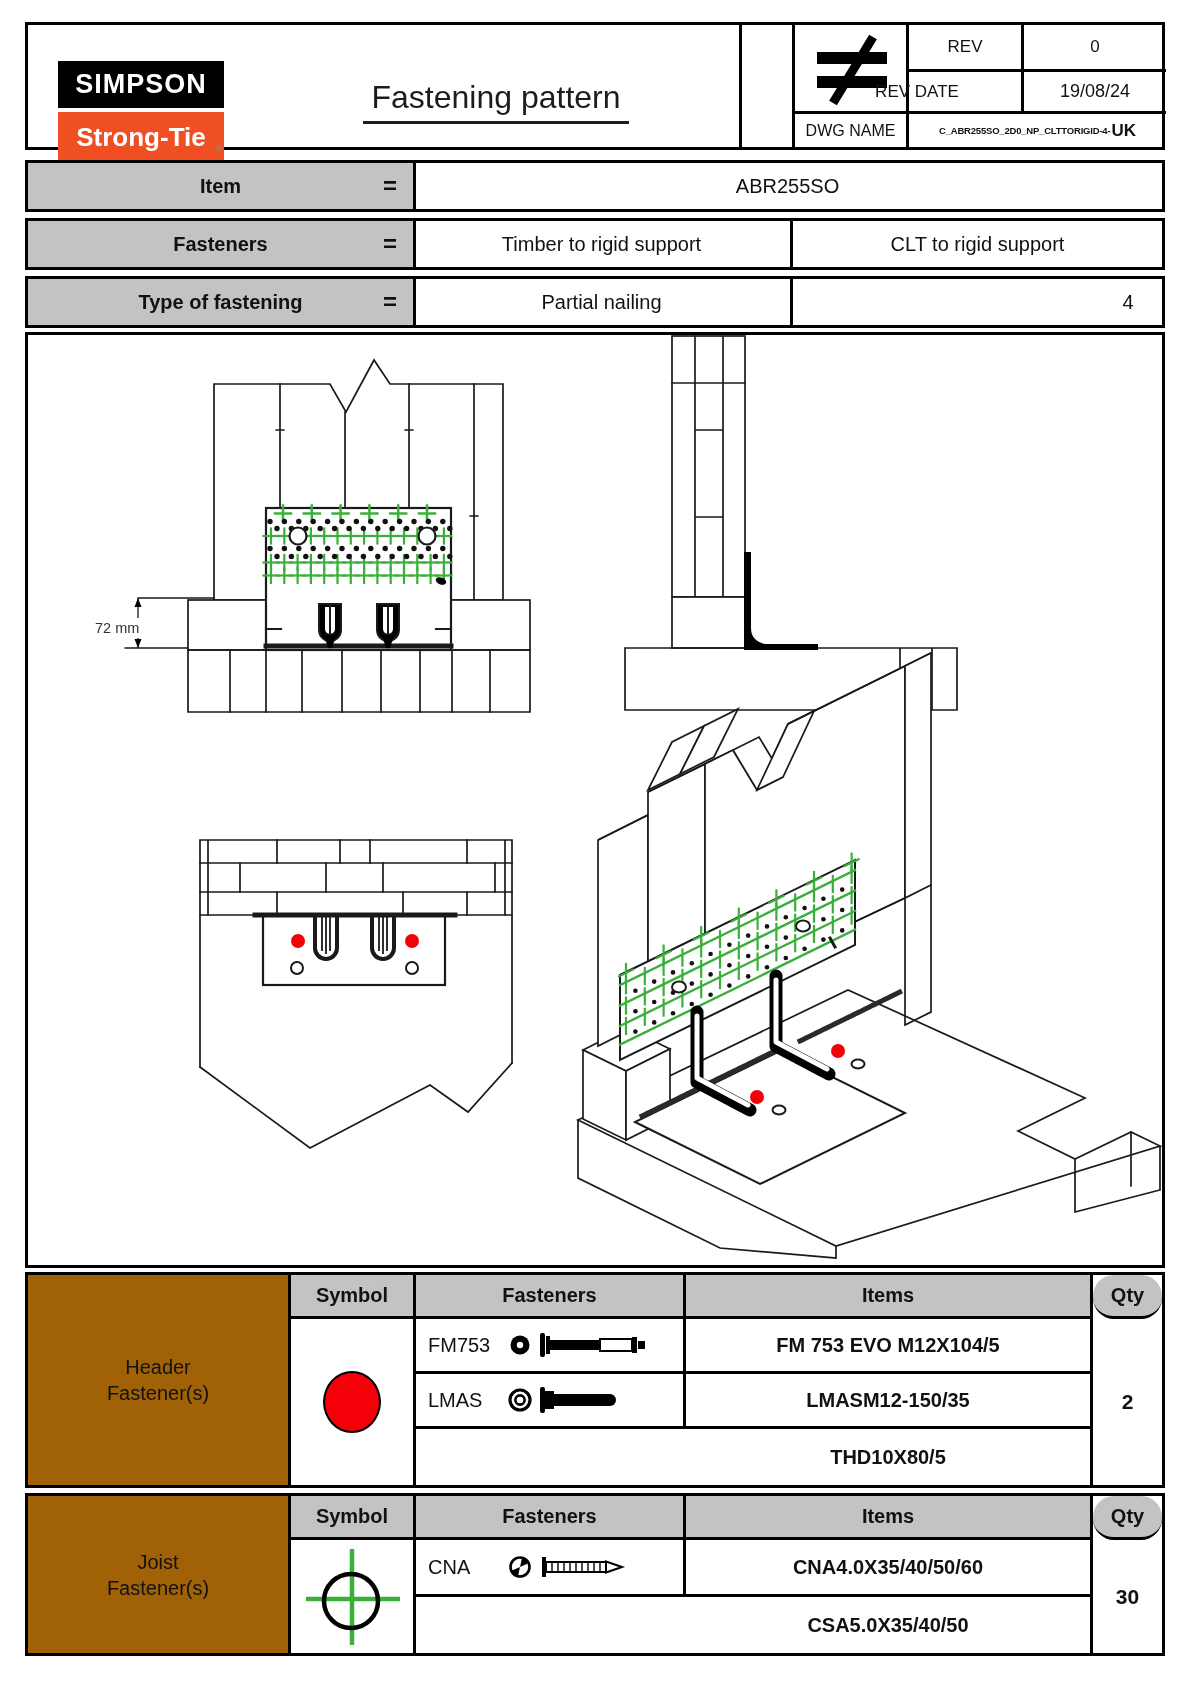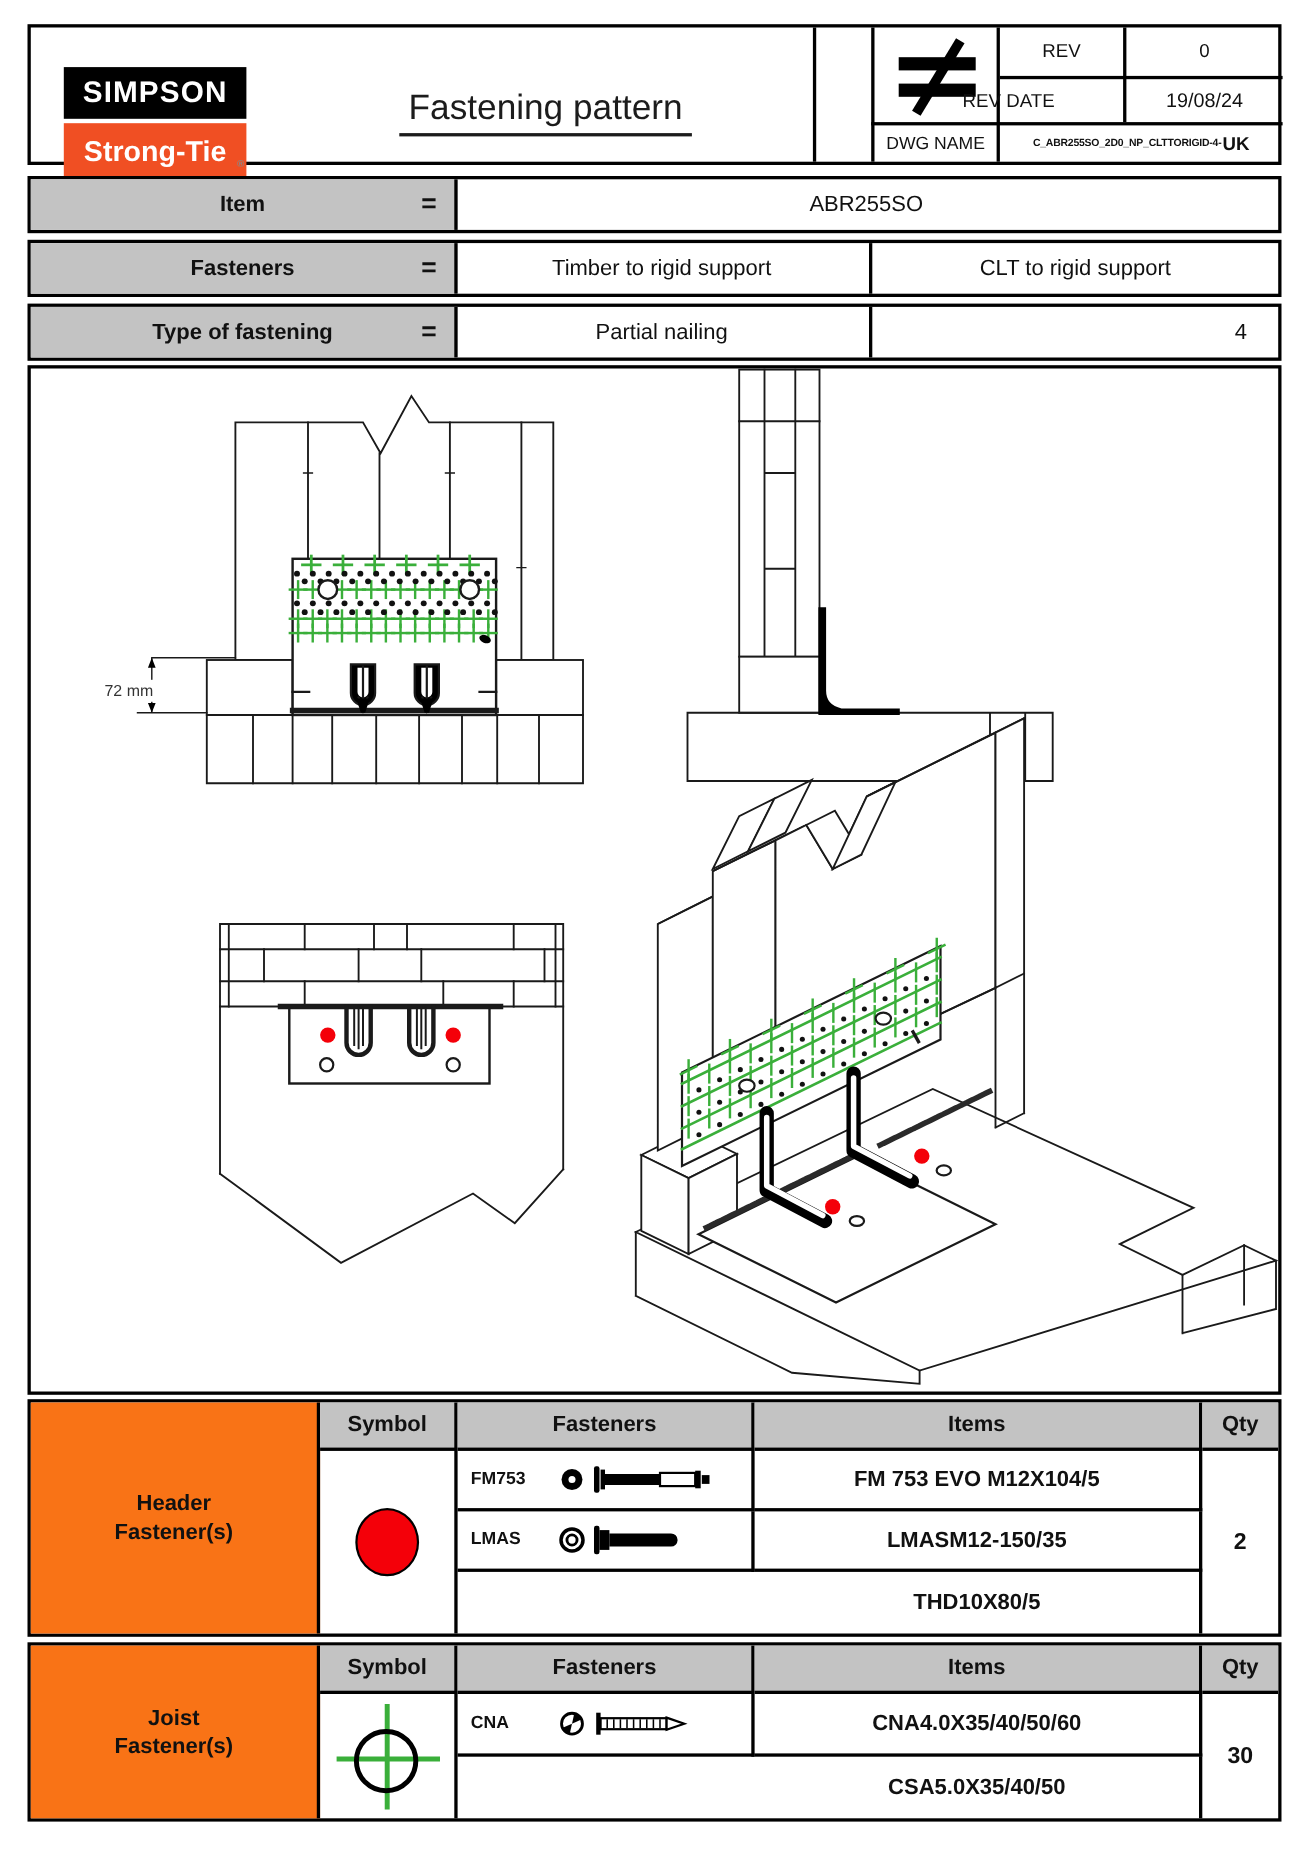"Qty" .ftable .nr { border-radius: none -> 21px }
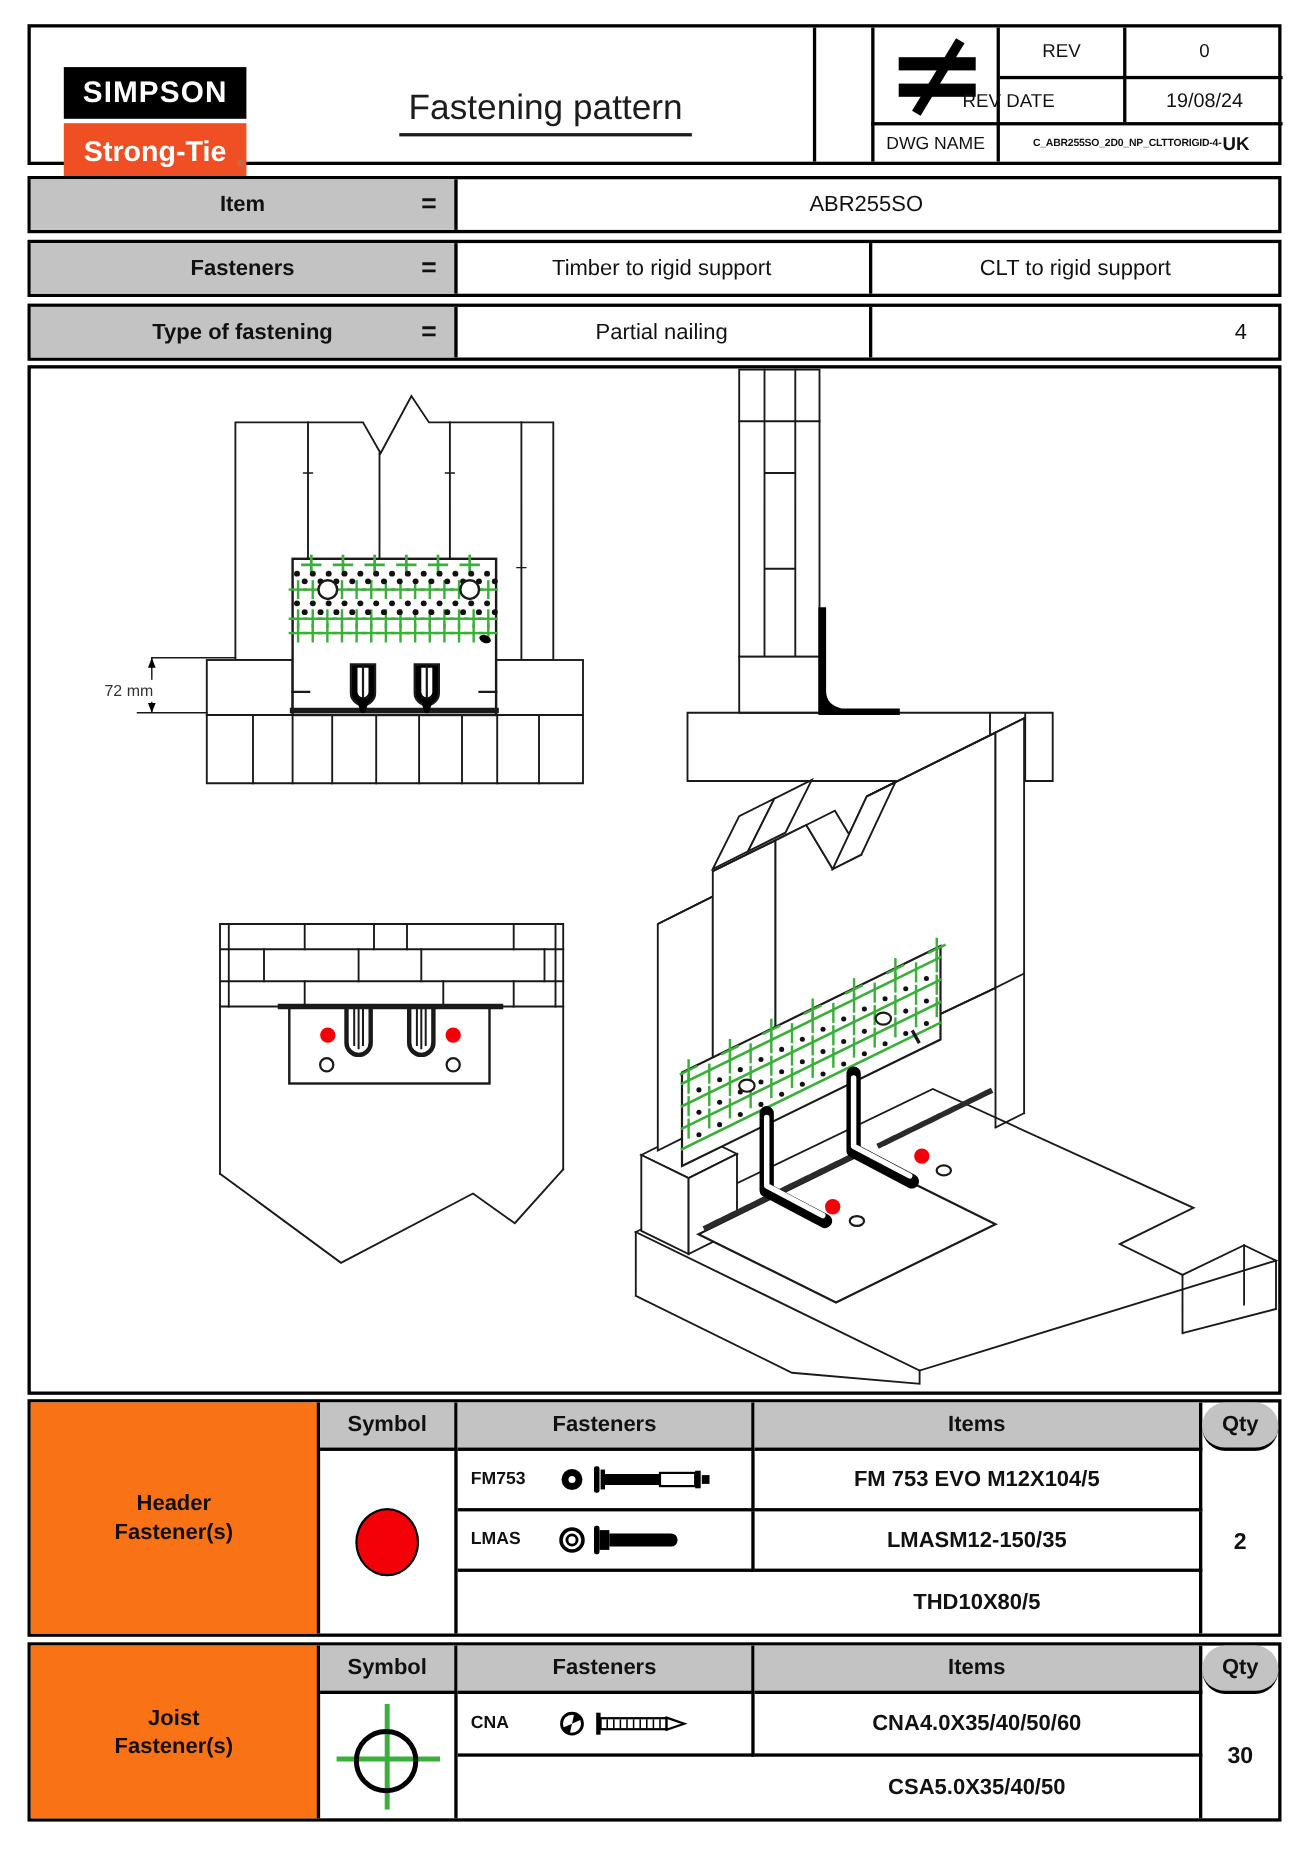"FM753" .code { font-size: 16px -> 20px; font-weight: bold -> normal }
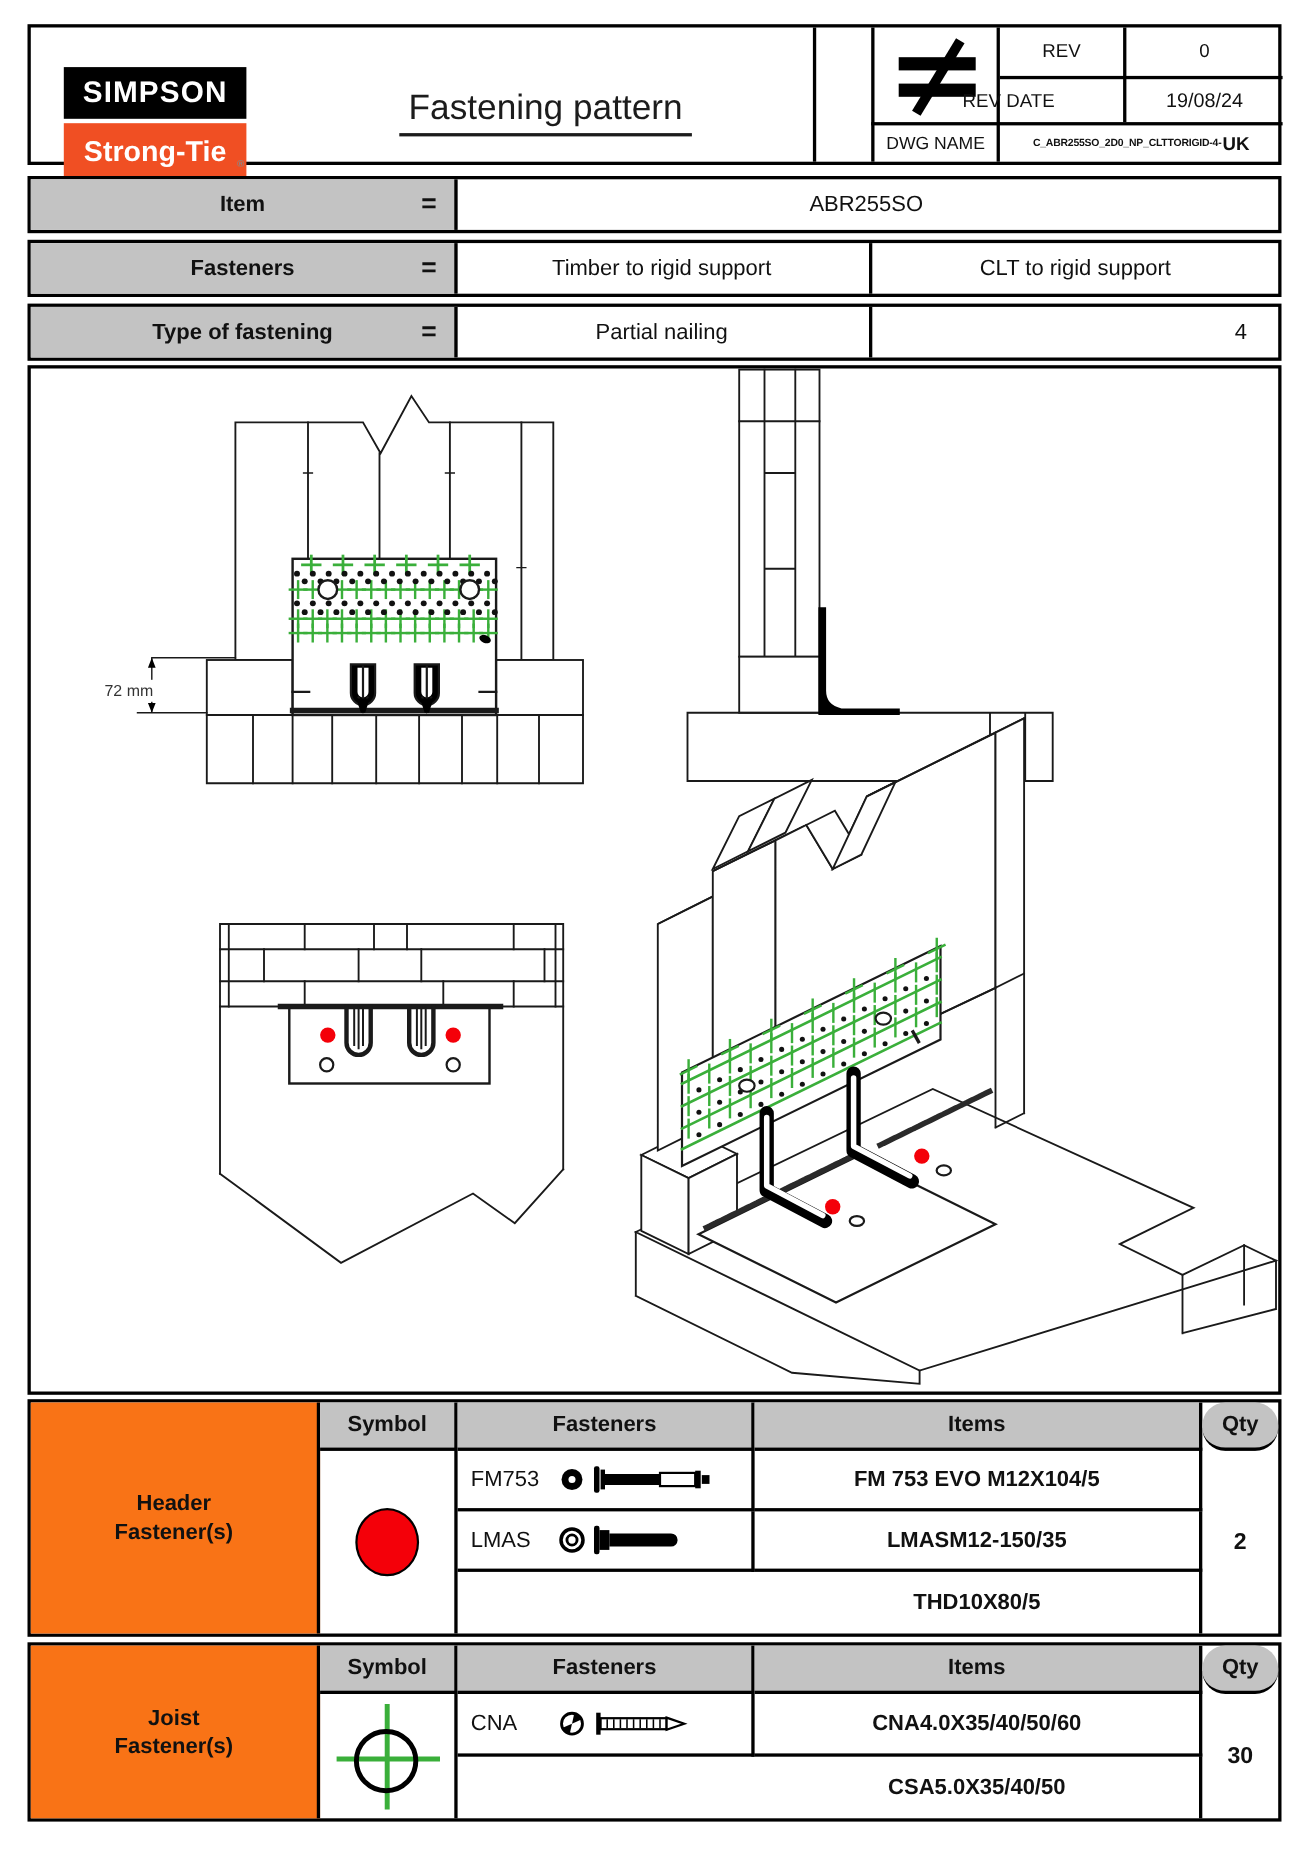"Header" .group-cell { background: #f97316 -> #a16207; font-weight: bold -> normal }
